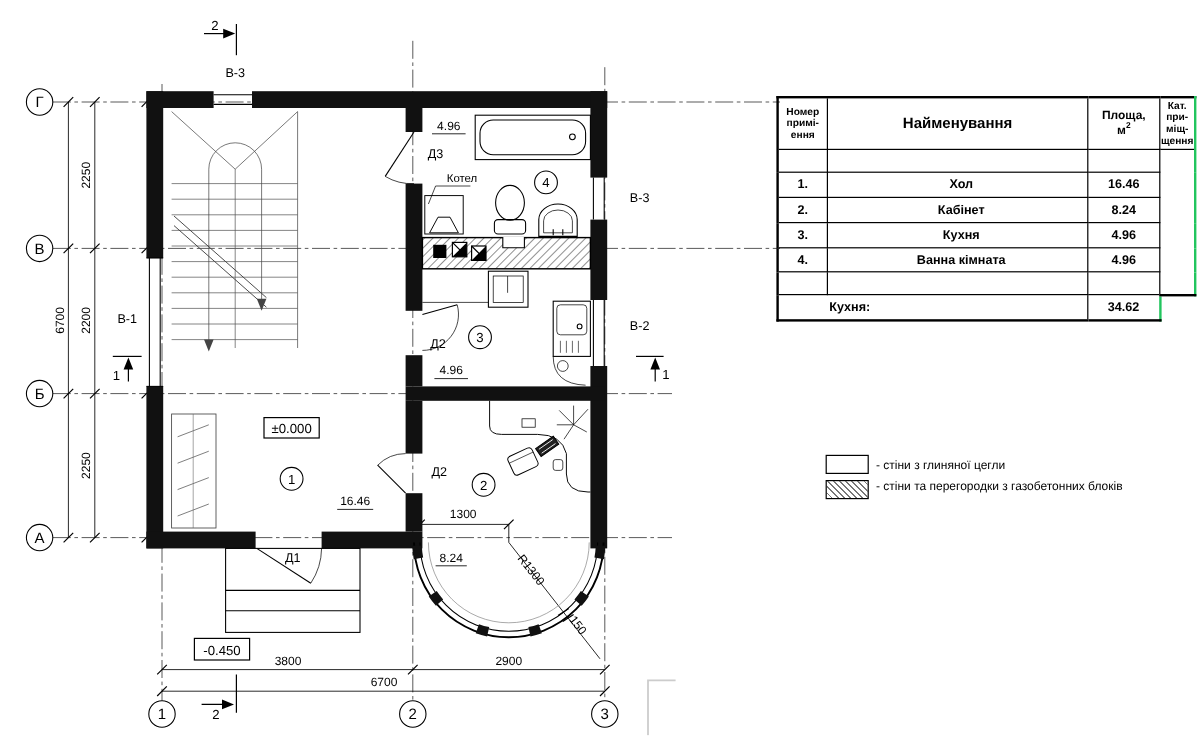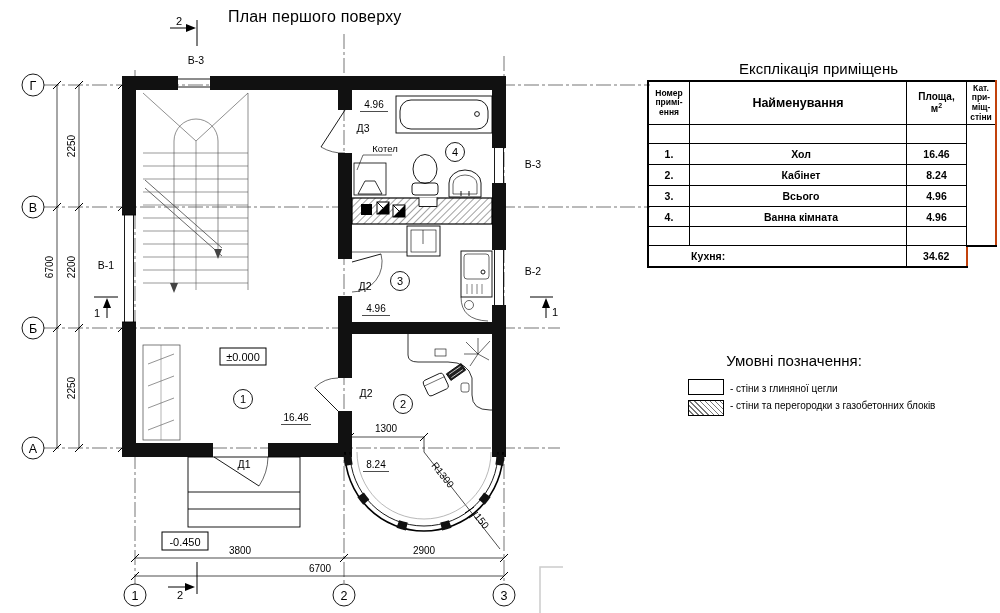"План першого поверху" div.abs { html: <div>План першого поверху</div> -> none }
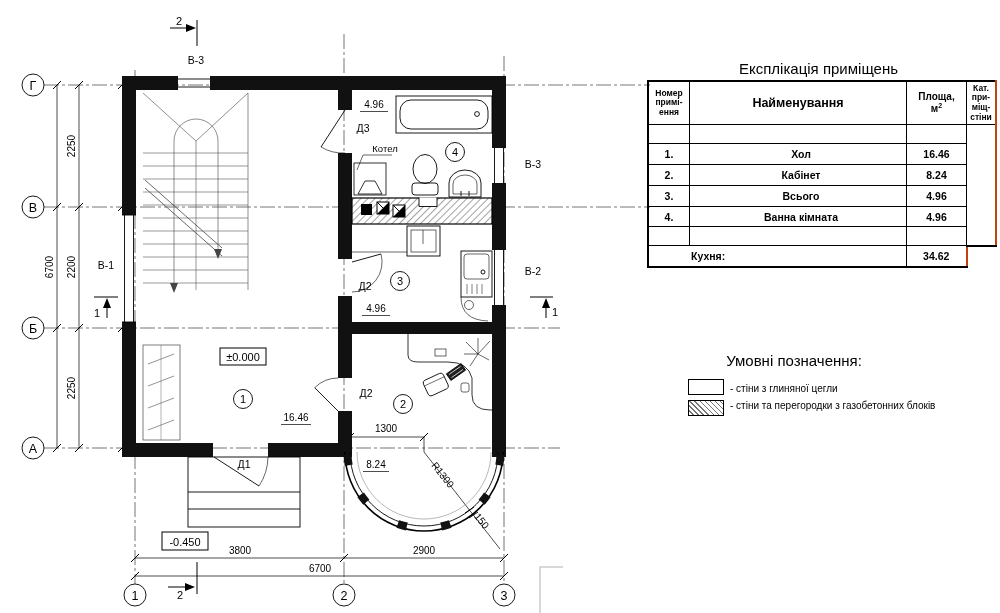"Експлікація приміщень" div.abs { html: <div>Експлікація приміщень</div> -> none }
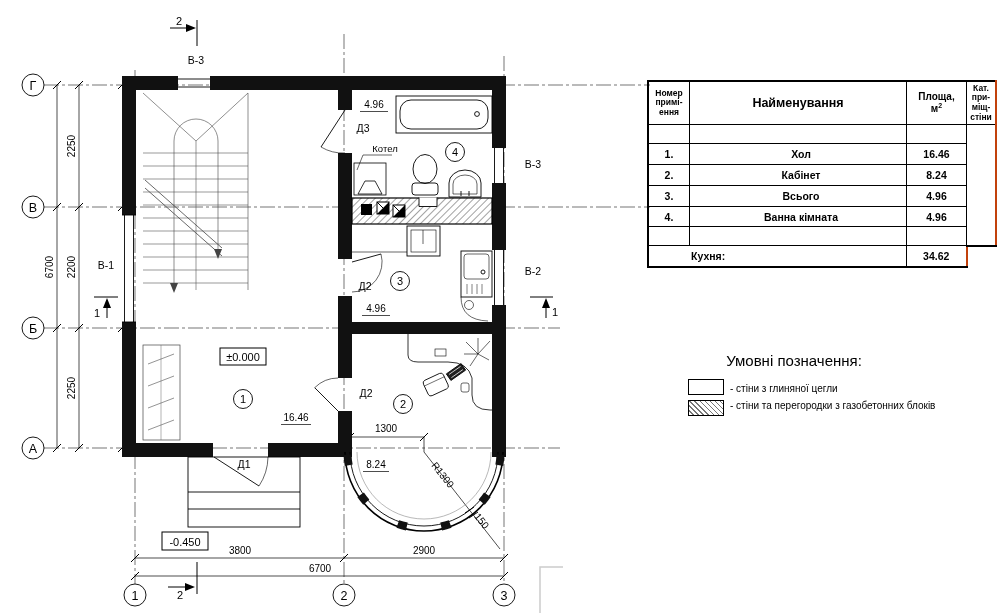"Кат." #expl-table .outR { border-right: 2px solid #c2410c -> 2px solid #22c55e }
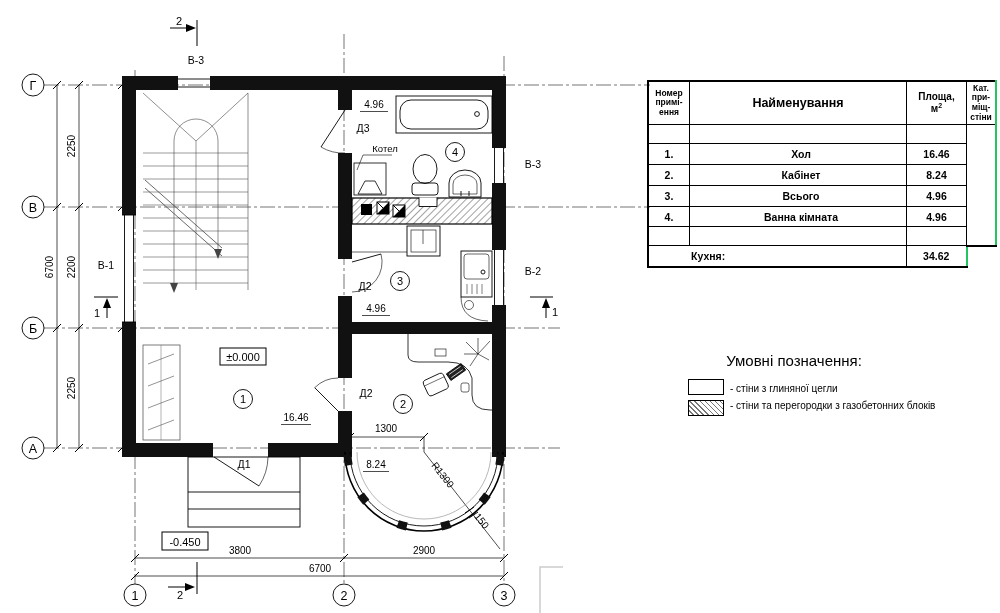"стіни" div { text: стіни -> щення }
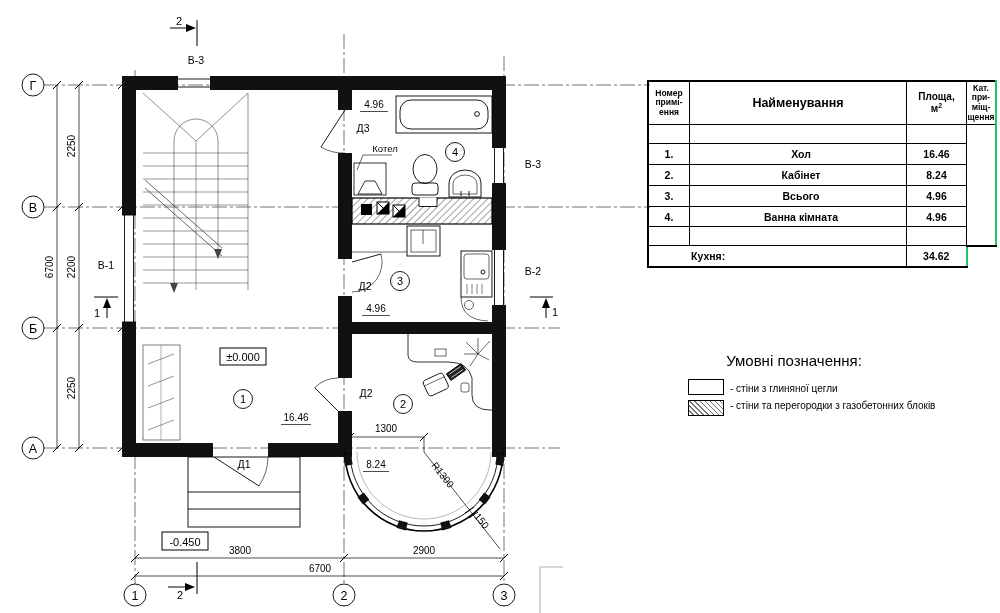"Всього" td.cell { text: Всього -> Кухня }
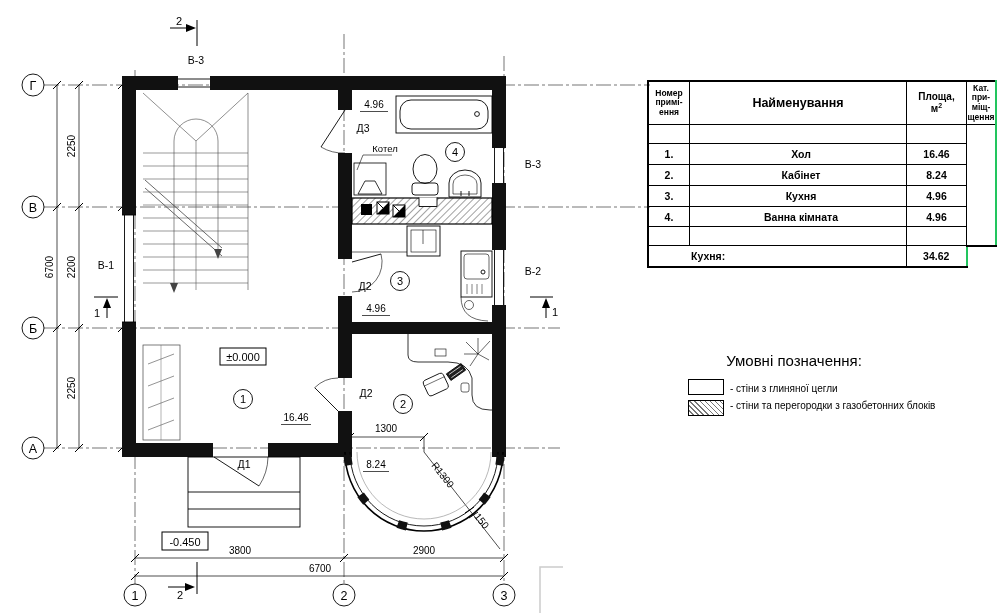"Умовні позначення:" div.abs { html: <div>Умовні позначення:</div> -> none }
